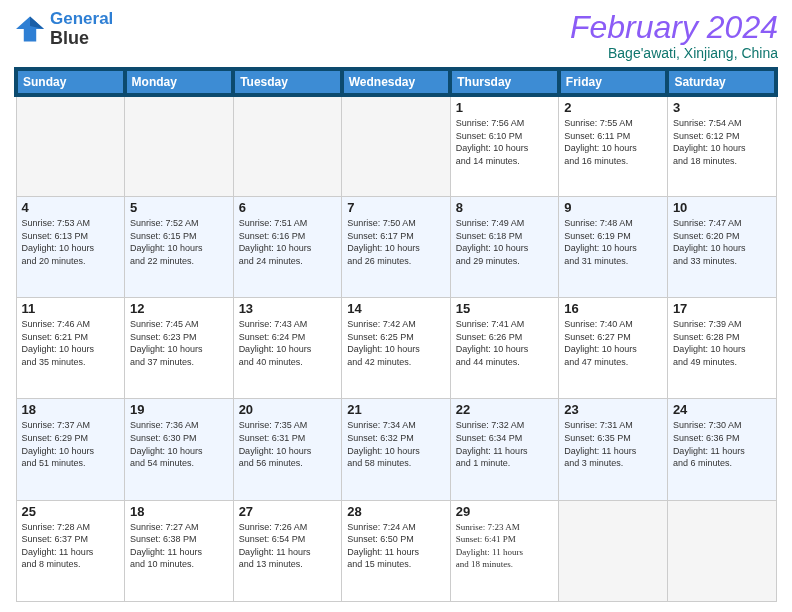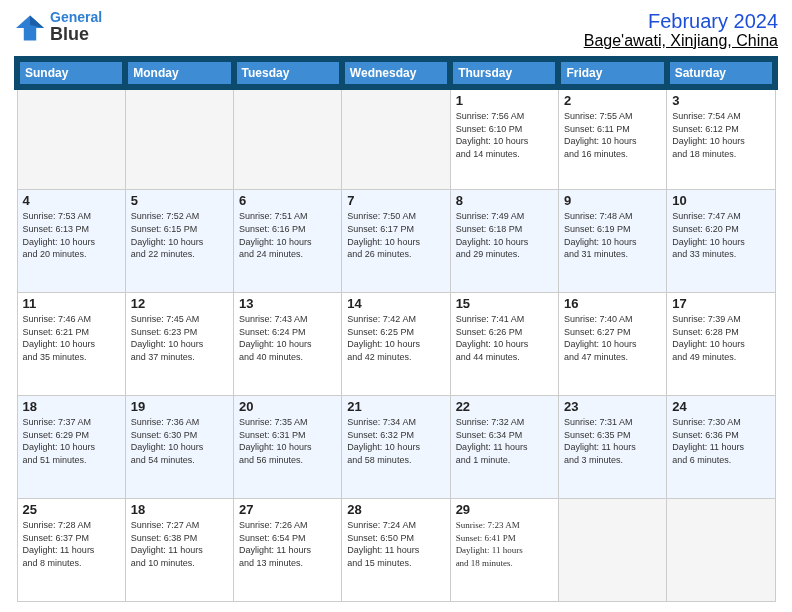"General" div { font-size: 14px -> 17px }
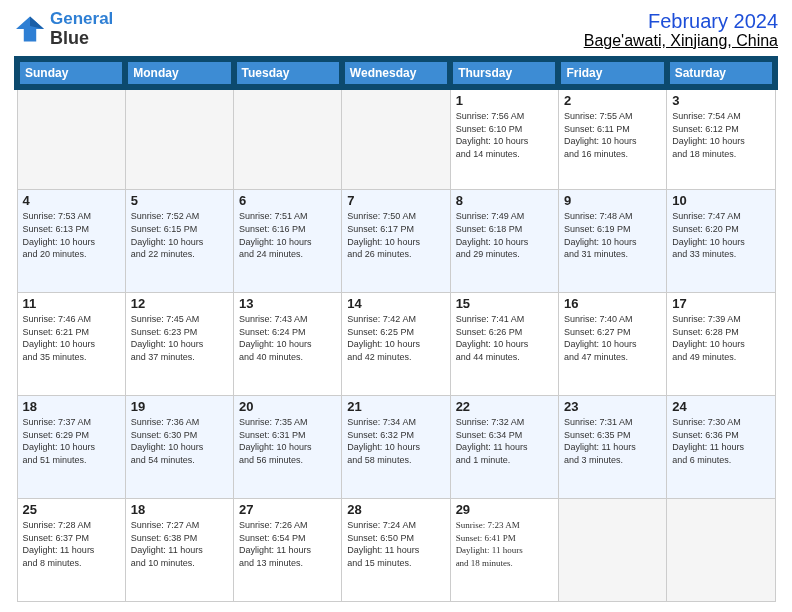"February 2024" .main-title { color: #1d4ed8 -> #8b5cf6; font-size: 20px -> 32px; font-style: none -> italic }
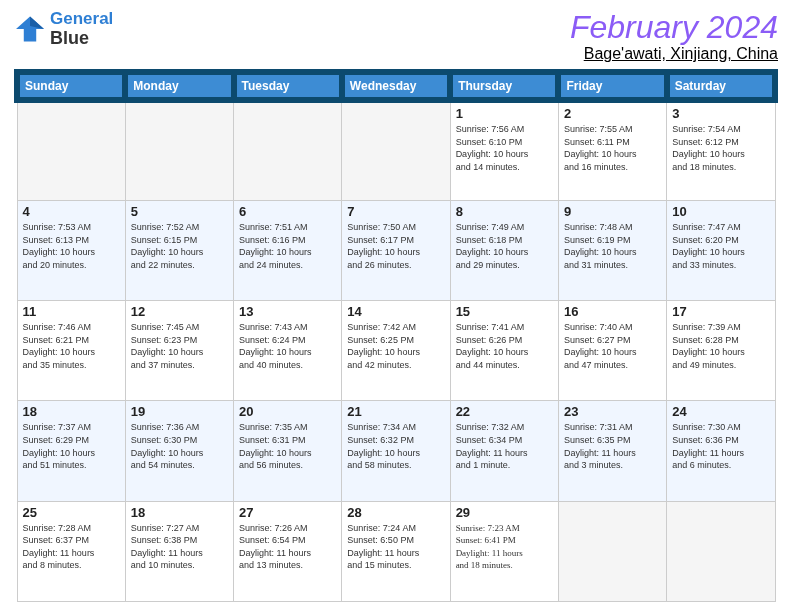"Bage'awati, Xinjiang, China" .subtitle { color: #000000 -> #0f766e; font-size: 16px -> 14px; text-decoration: underline -> none }
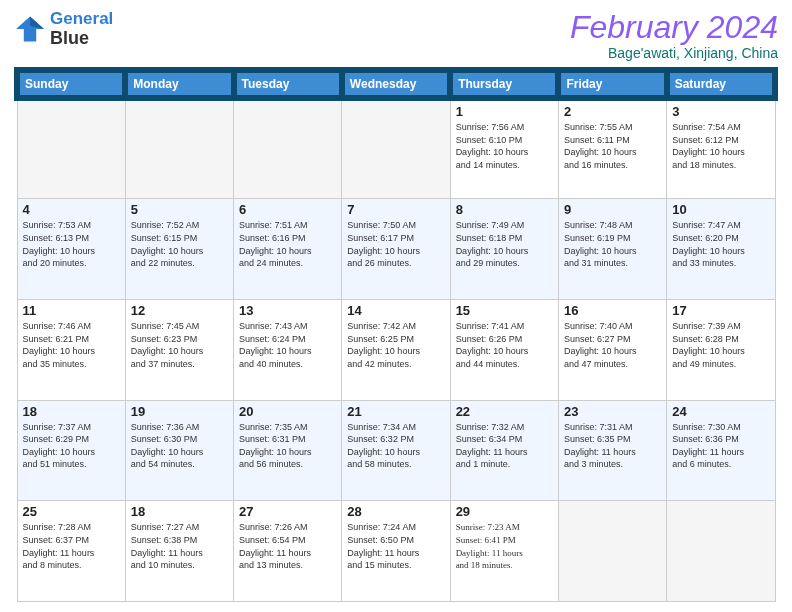"Sunday" .calendar th { border: 6px solid #0c4a6e -> 4px solid #0c4a6e }
